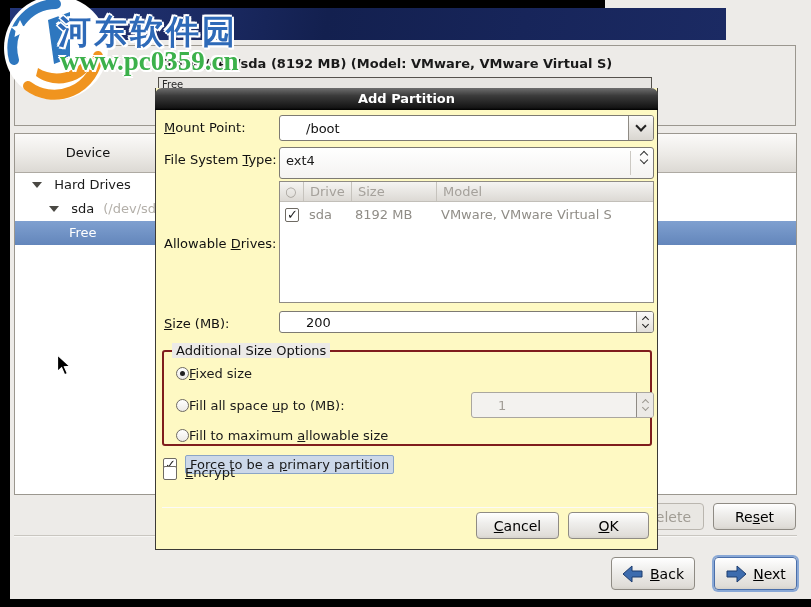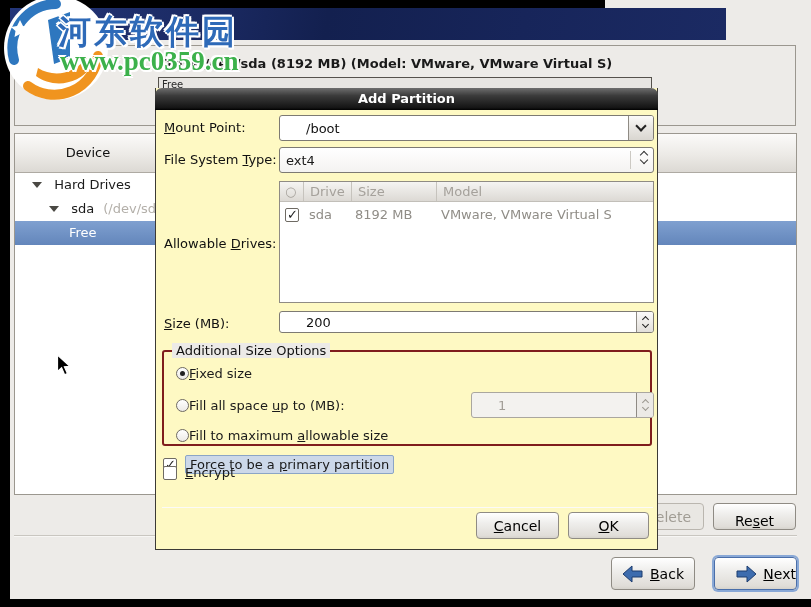"ext4" div.entry { height: 26px -> 32px }
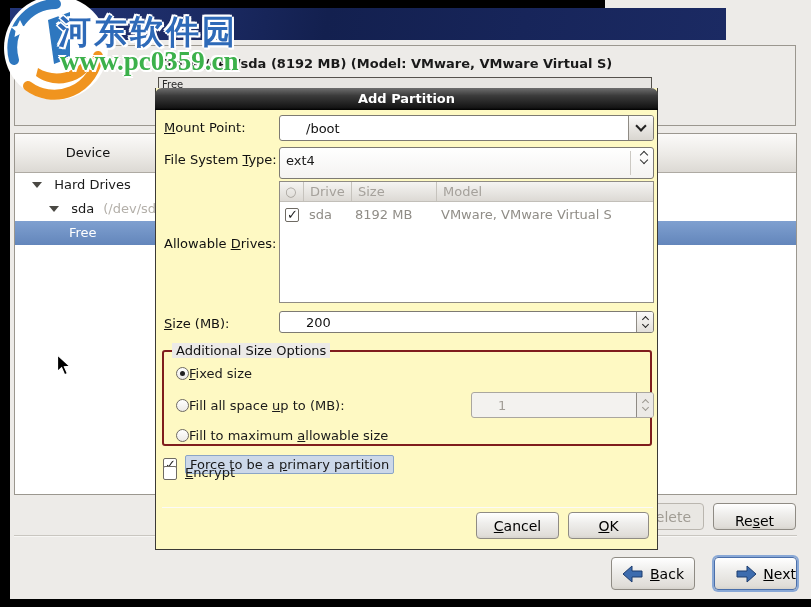"Reset" div.gtkbtn { align-items: flex-end -> none }
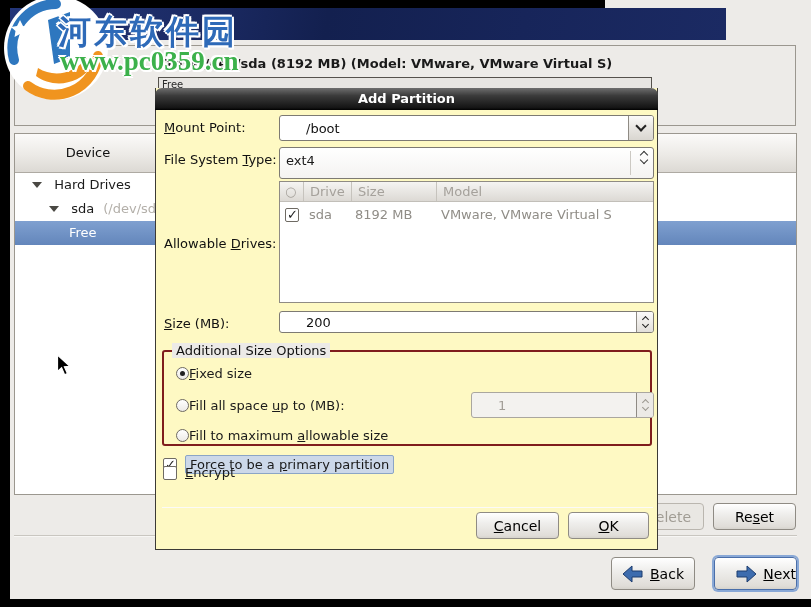"Next" .gtkbtn.focused { justify-content: flex-end -> none }
